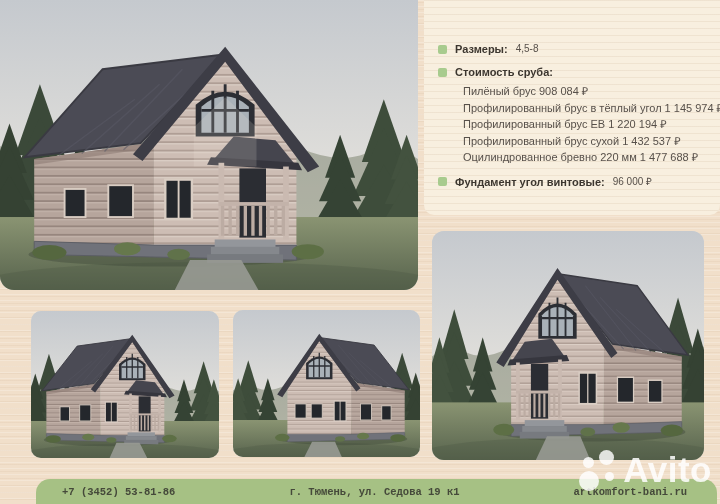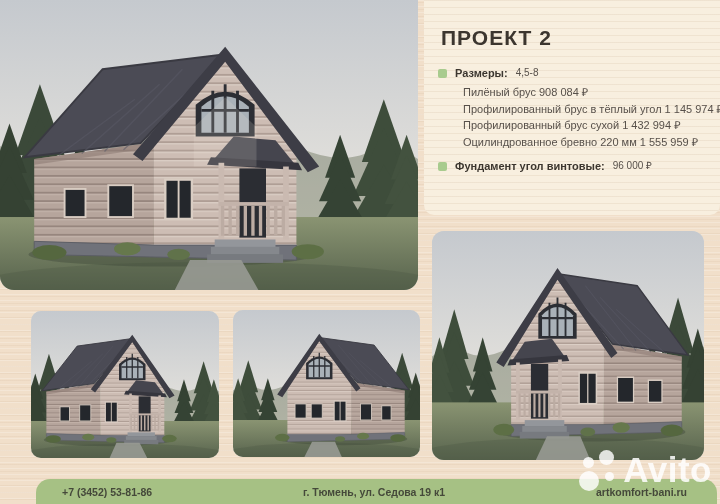"ПРОЕКТ 2" h1 { html: <h1>ПРОЕКТ 2</h1> -> none }
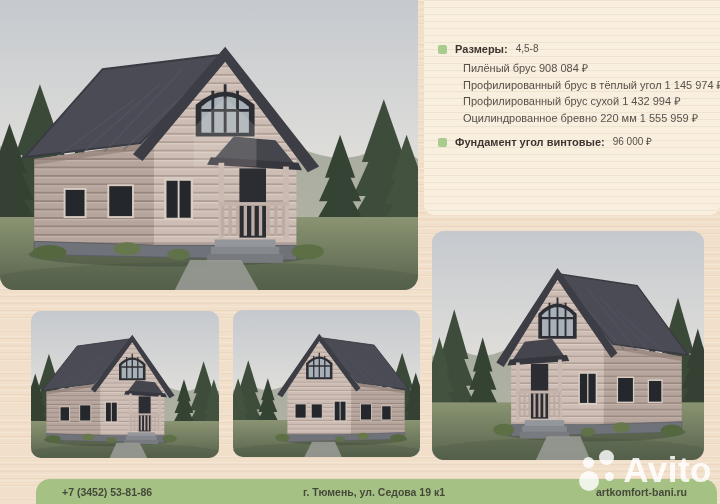"Стоимость сруба:" div.spec-row { html: none -> <div> <span></span> <span>Стоимость сруба:</span> </div> }
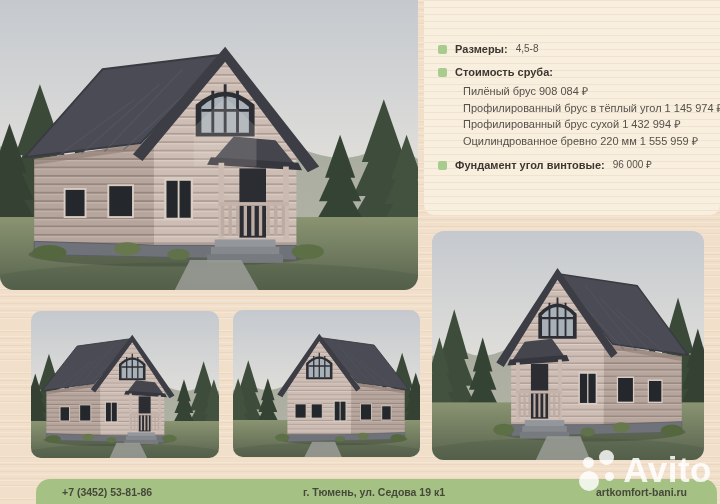"Профилированный брус ЕВ 1 220" div.cost-item { html: none -> <div>Профилированный брус ЕВ 1 220 194 ₽</div> }
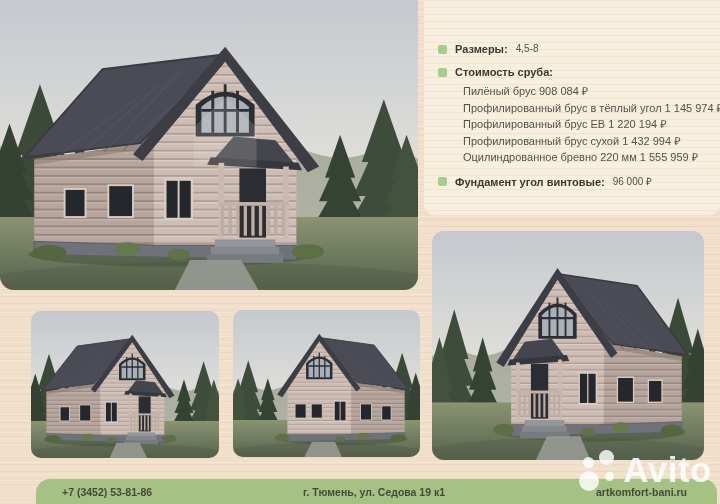"Профилированный брус сухой 1 432" div.cost-item { text: 1 432 994 -> 1 432 537 }
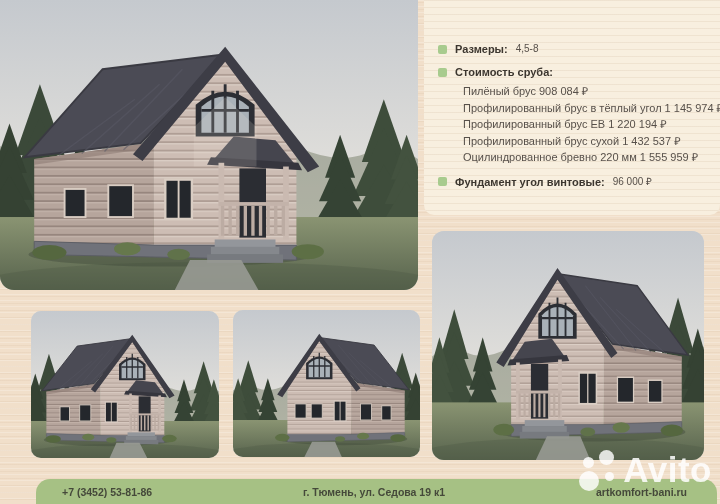"Оцилиндрованное бревно 220 мм 1" div.cost-item { text: 1 555 959 -> 1 477 688 }
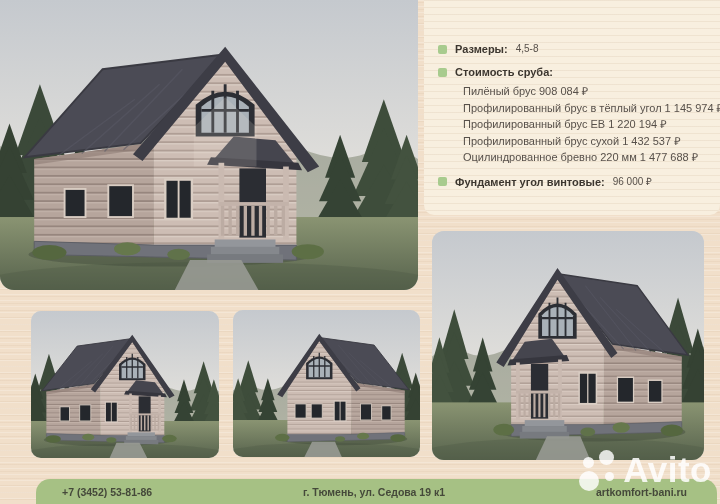"+7 (3452) 53-81-86" .footer-bar { font-family: none -> Liberation Mono, monospace }
